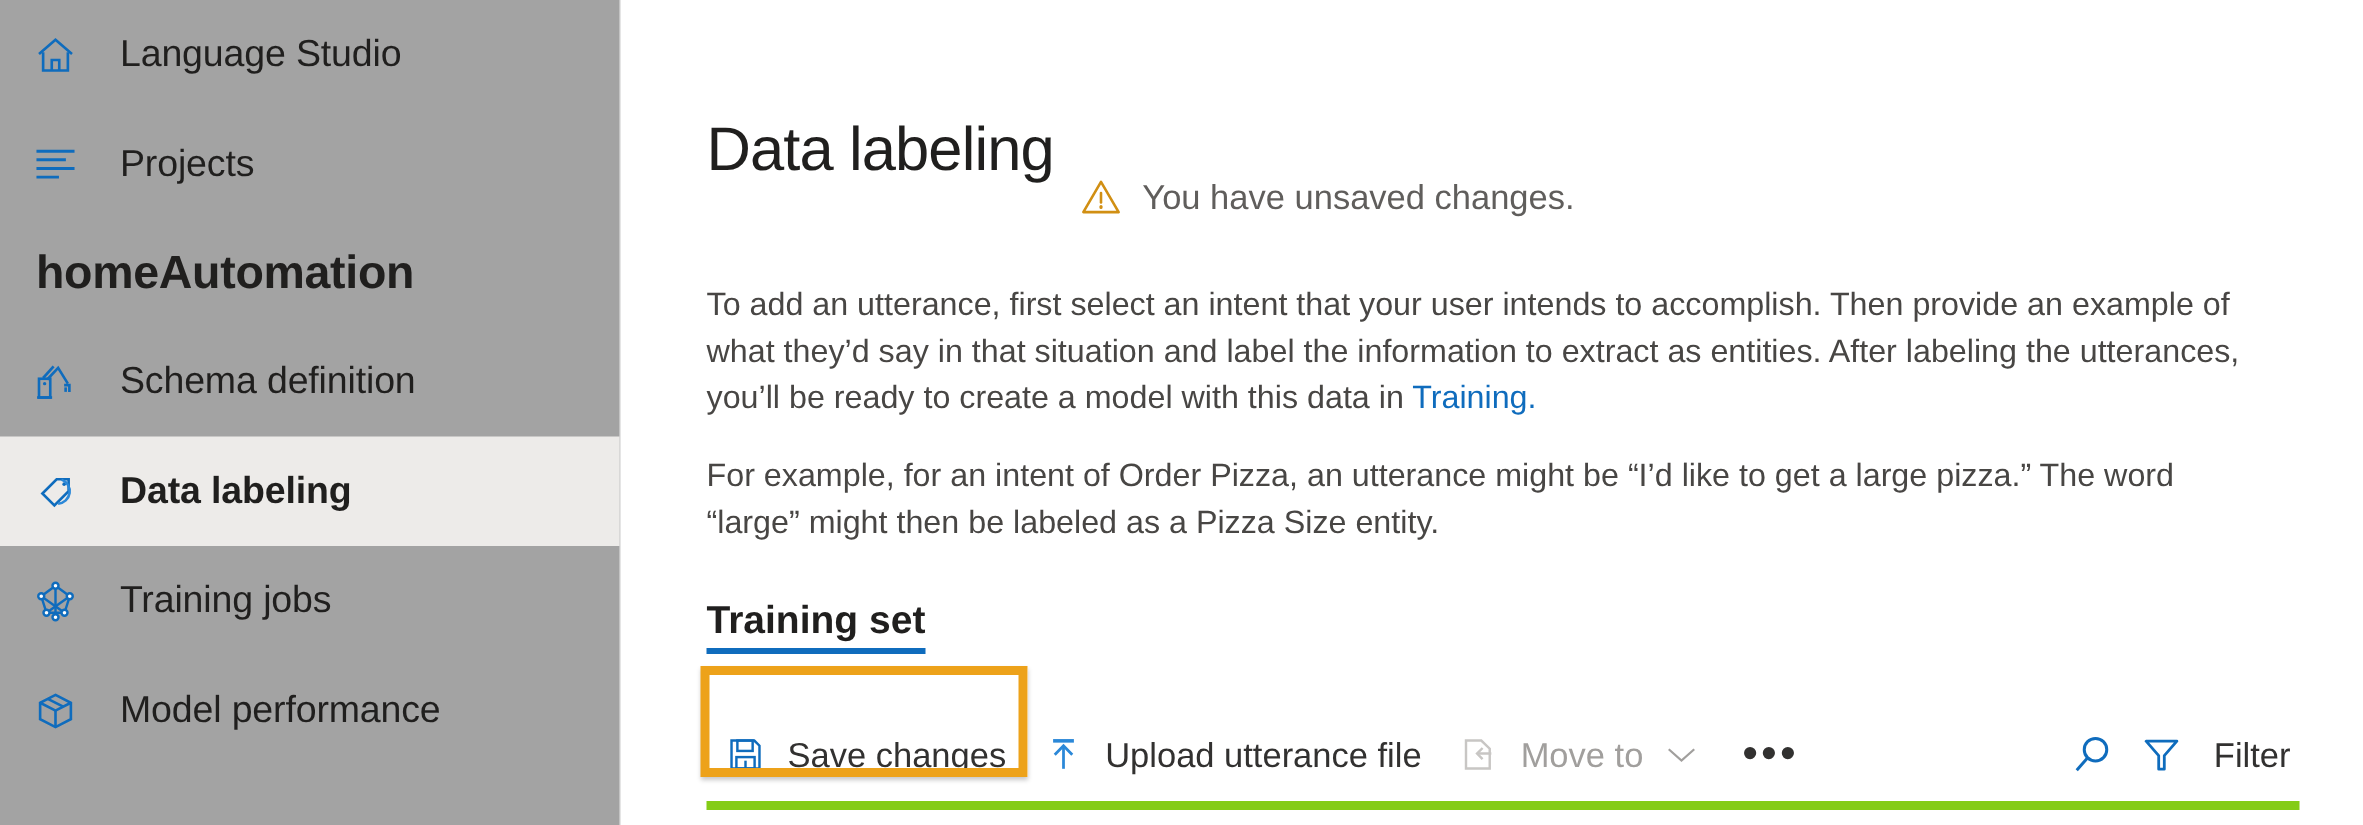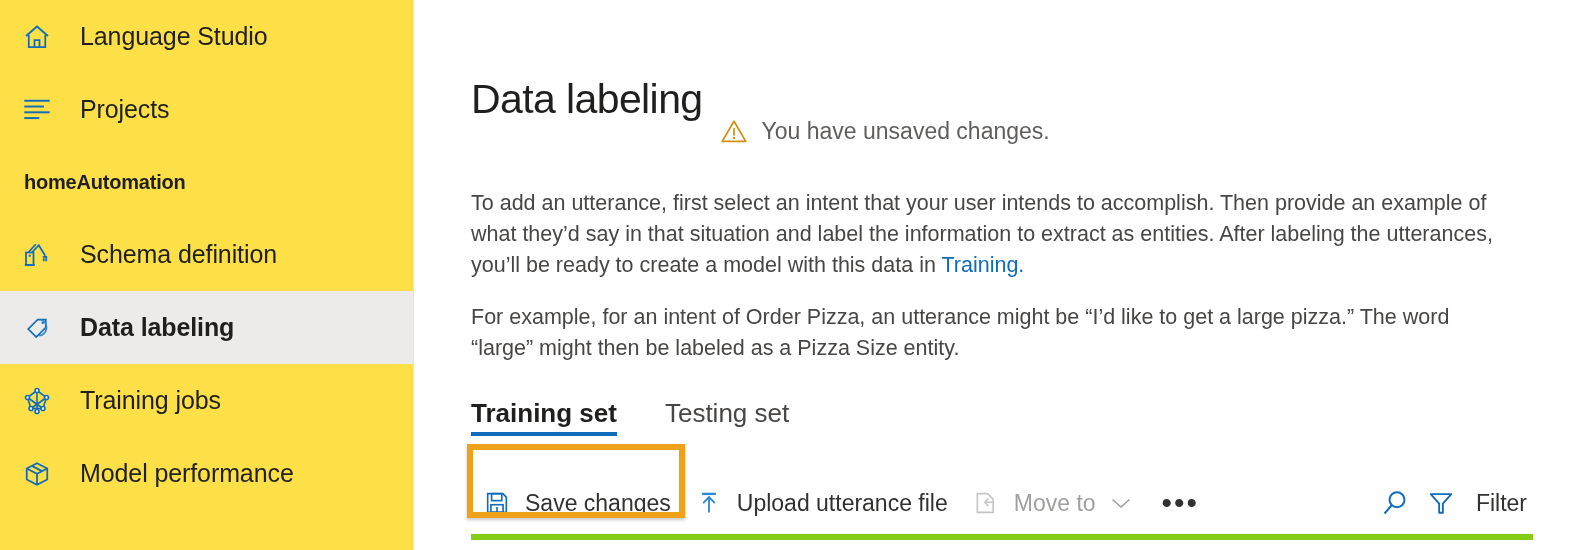"Language Studio" .sidebar { background: #fde047 -> #a3a3a3 }
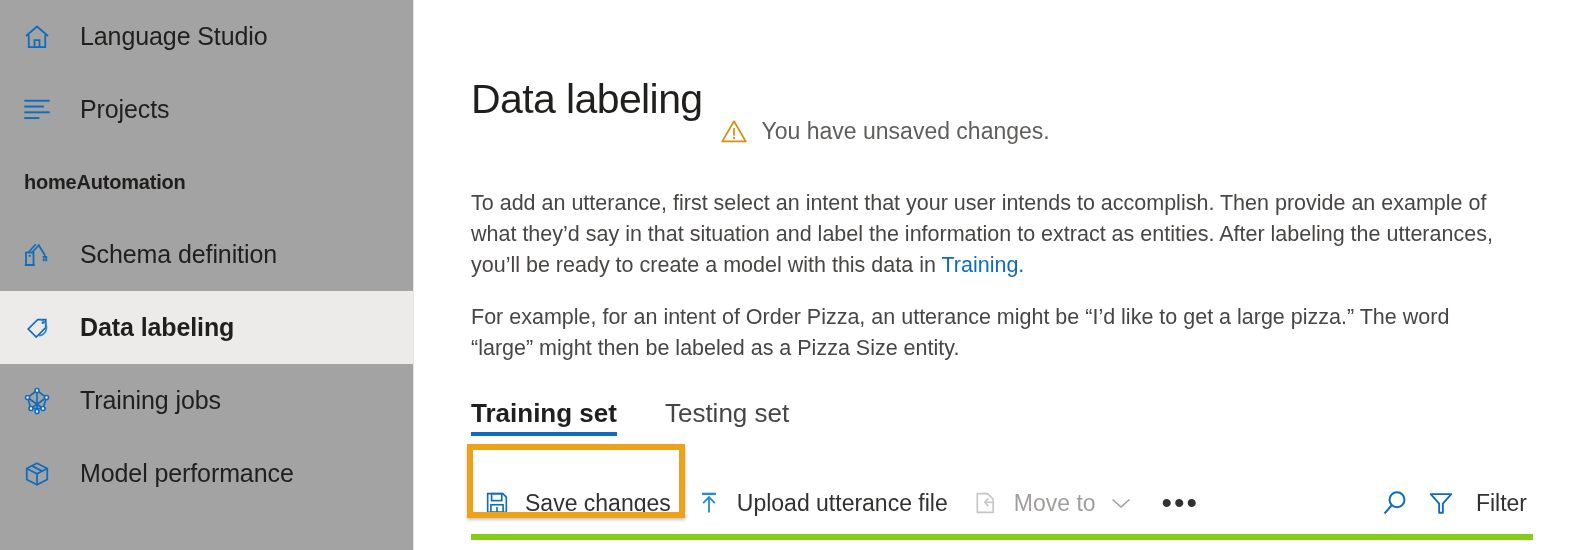"homeAutomation" .project-title { font-size: 20px -> 31px }
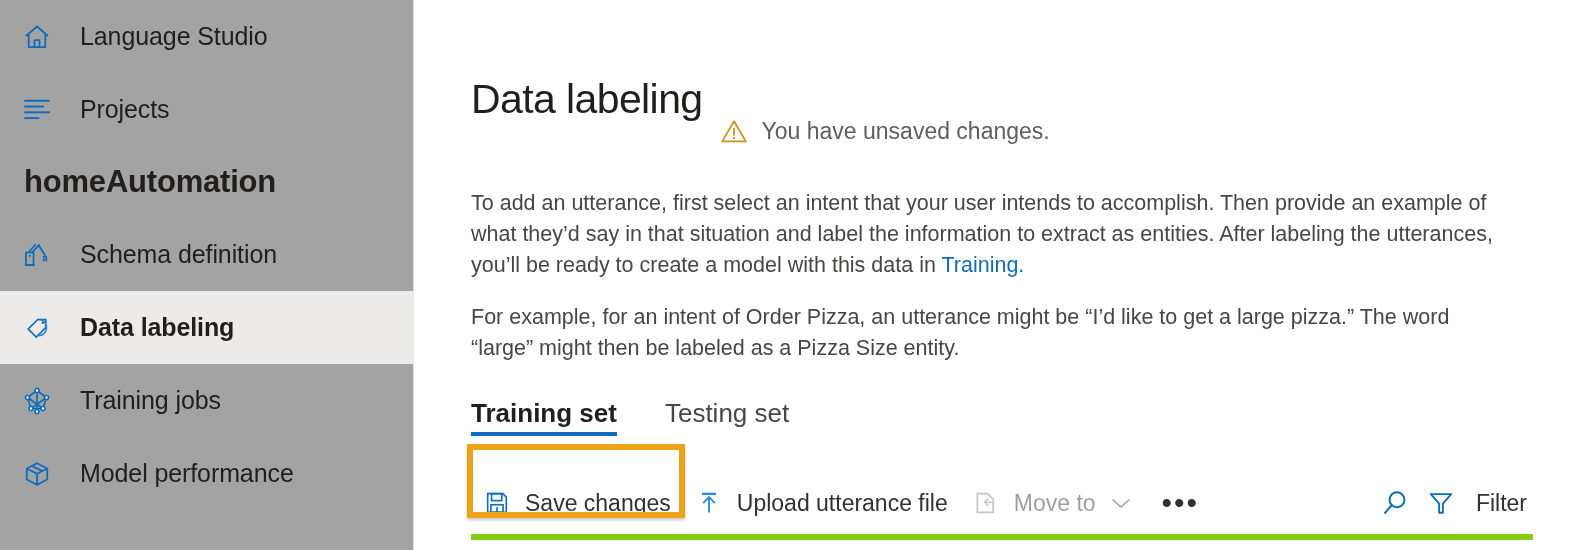"Testing set" div.tab { html: <div>Testing set</div> -> none }
